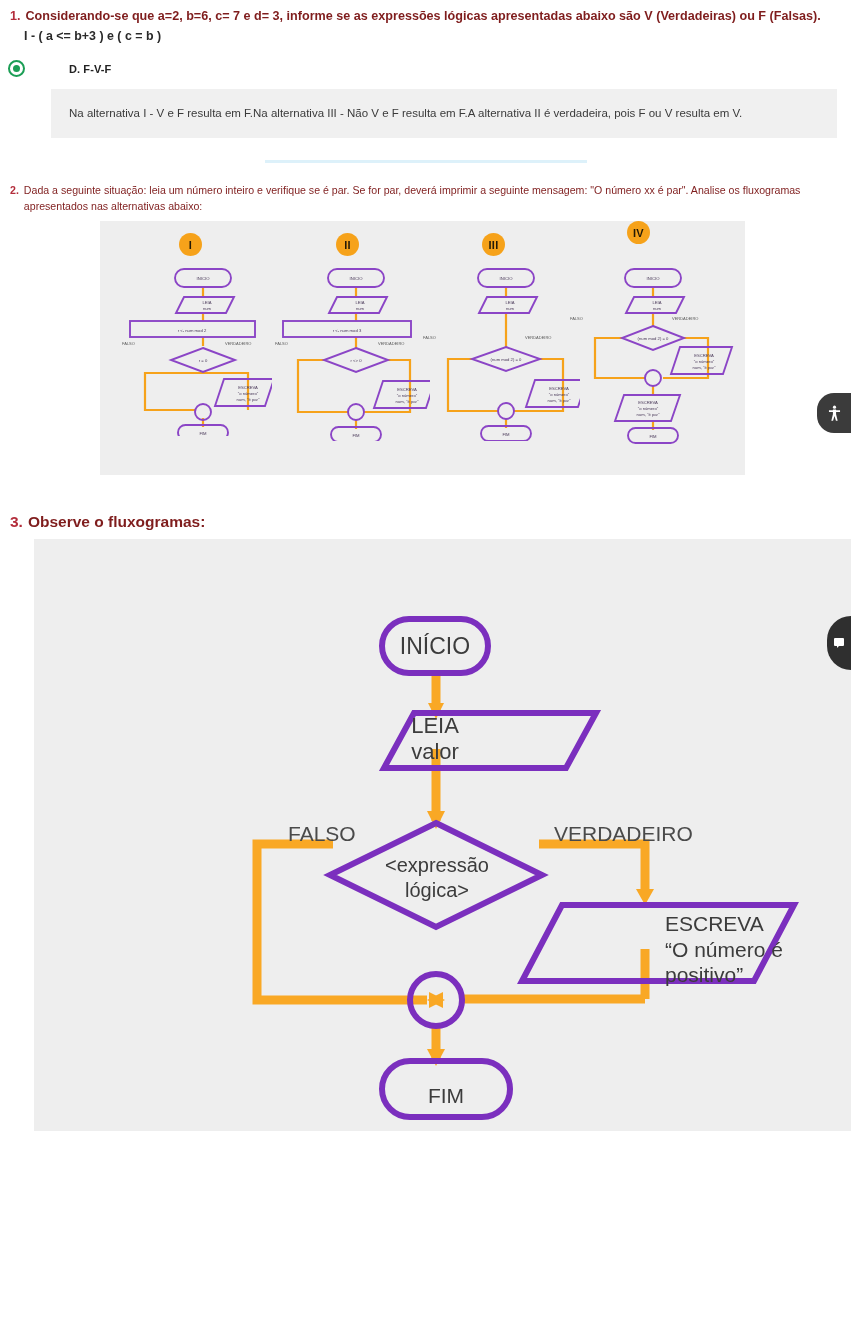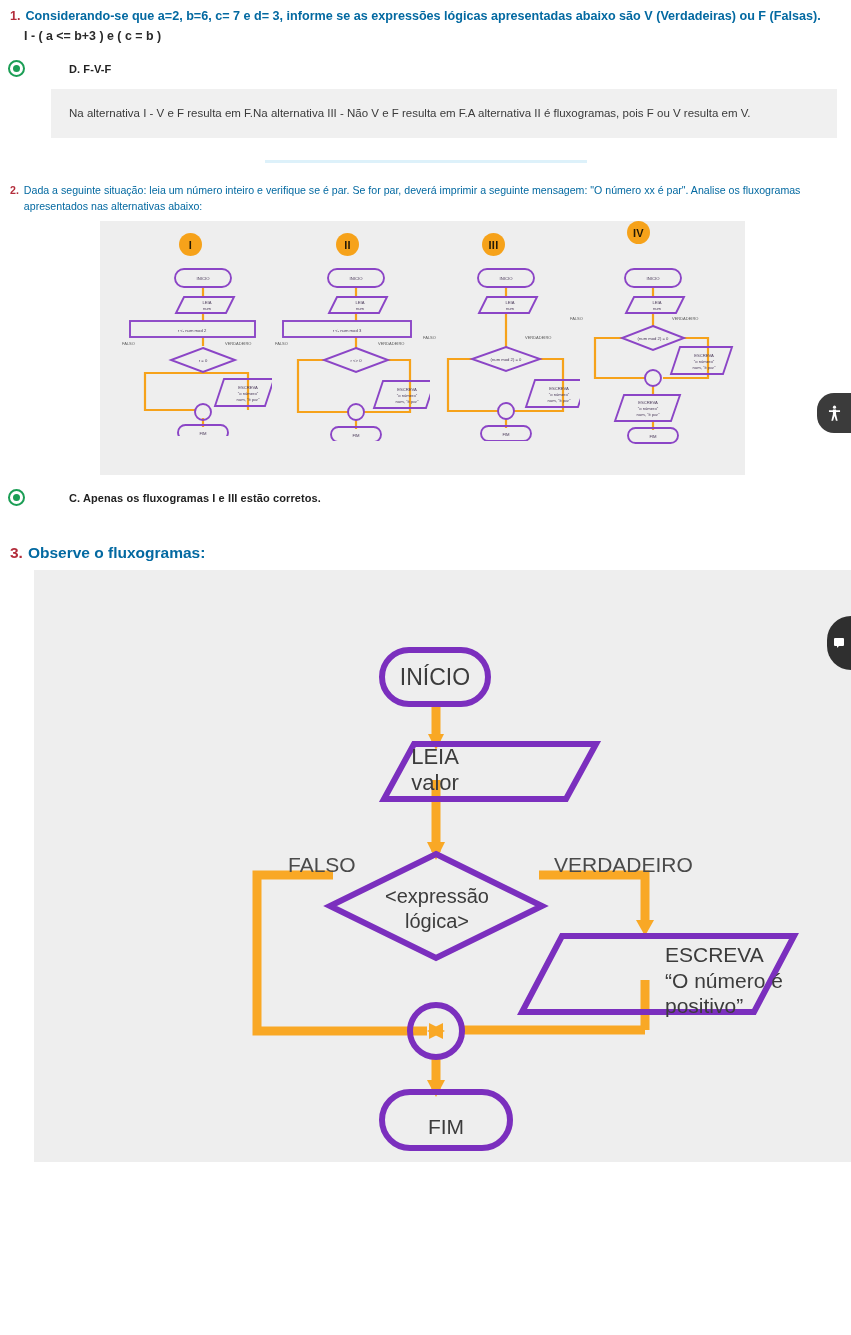"Considerando-se que a=2, b=6, c=" .q-text { color: #0369a1 -> #7f1d1d }
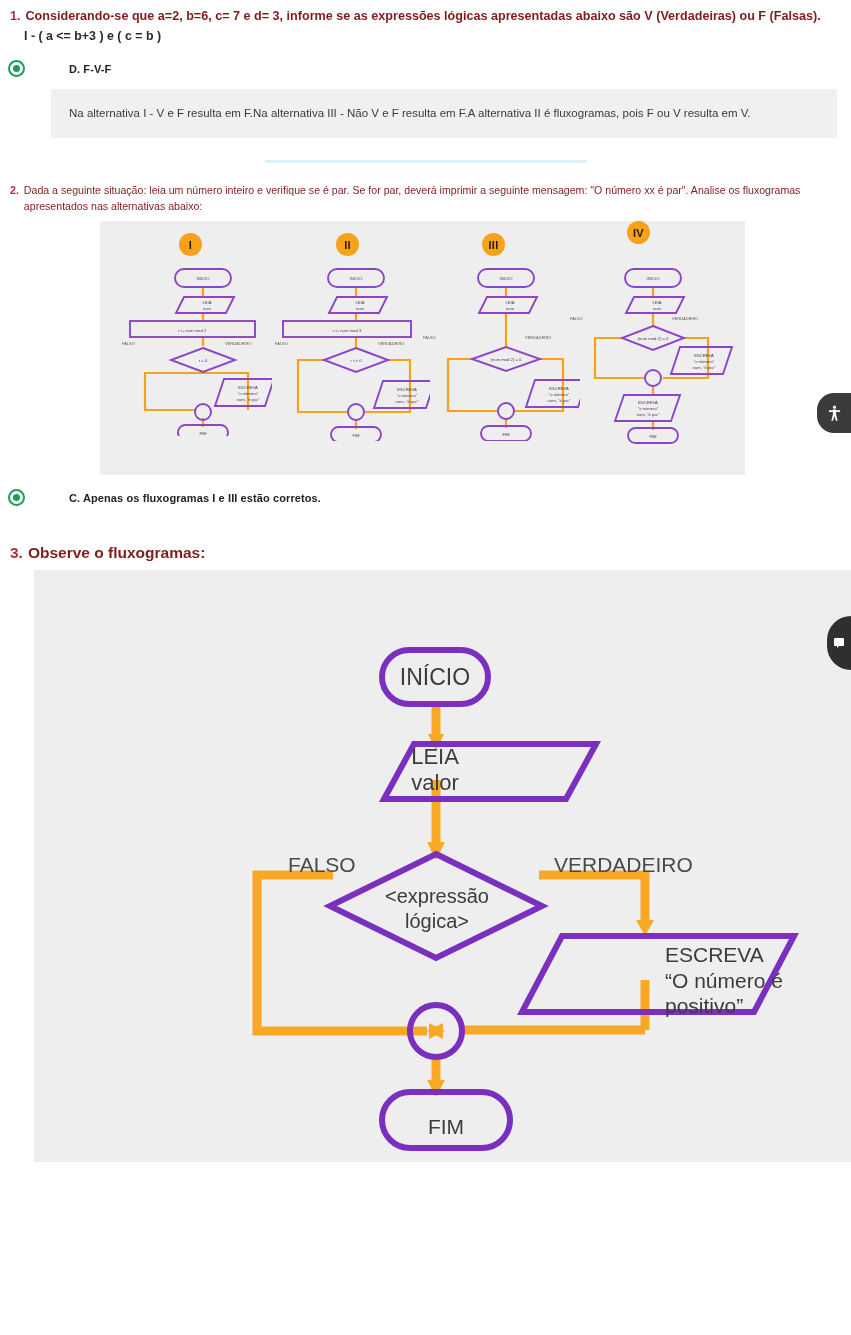"Na alternativa I - V" div.feedback { text: fluxogramas -> verdadeira }
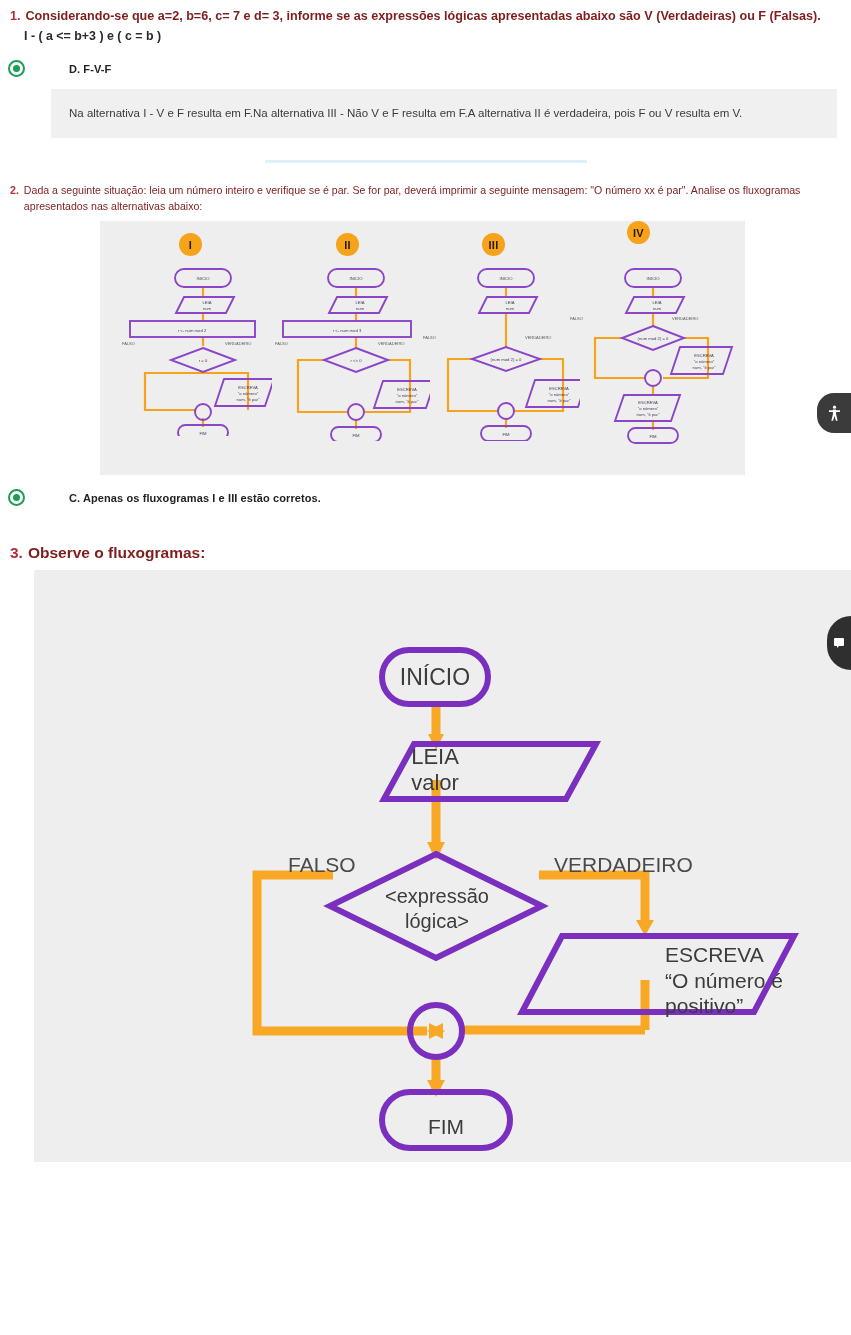"C. Apenas os fluxogramas I" div.answer-row { html: <div> <span></span> <span>C. Apenas os fluxogramas I e III estão corretos.</span> </div> -> none }
